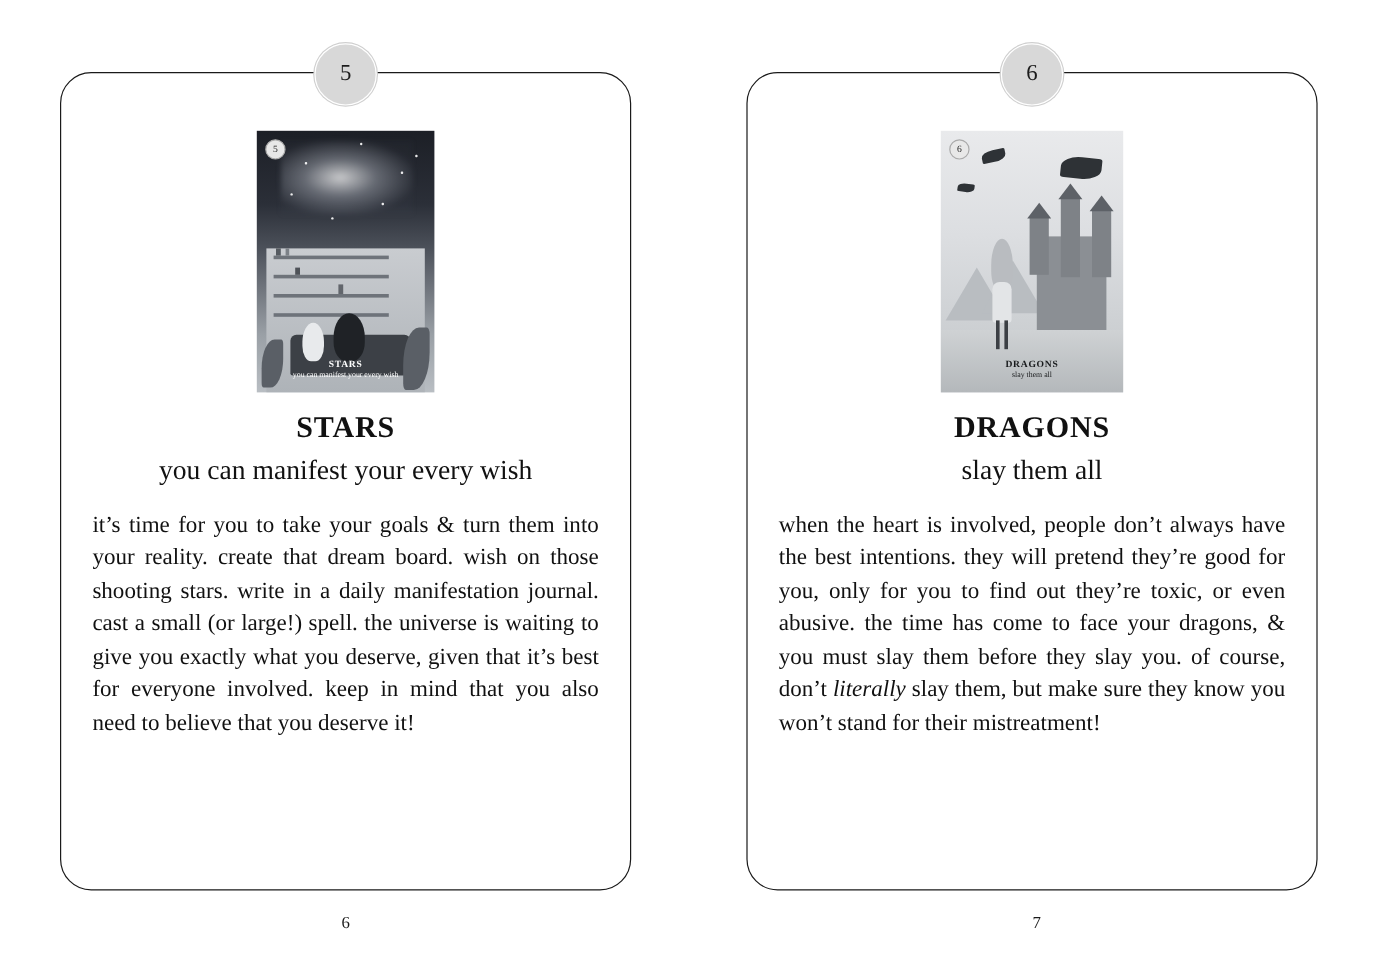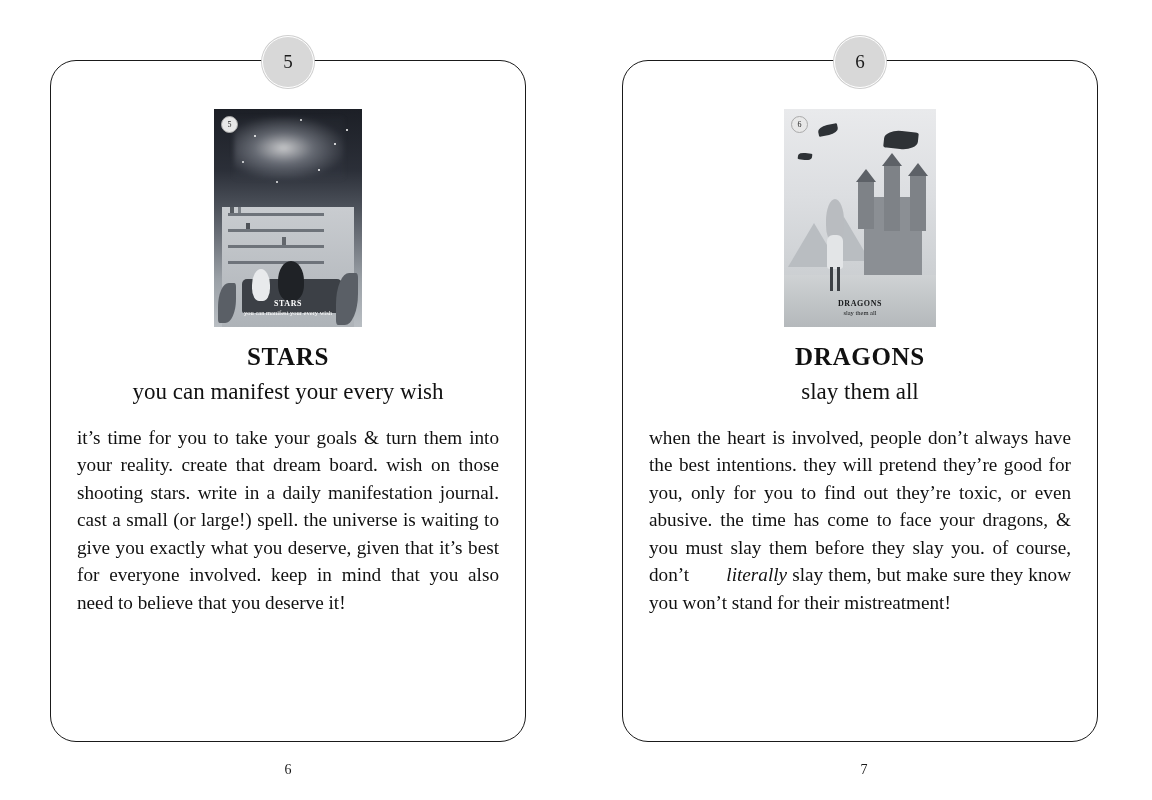"literally" .body-text em { margin-left: 32px -> none }
